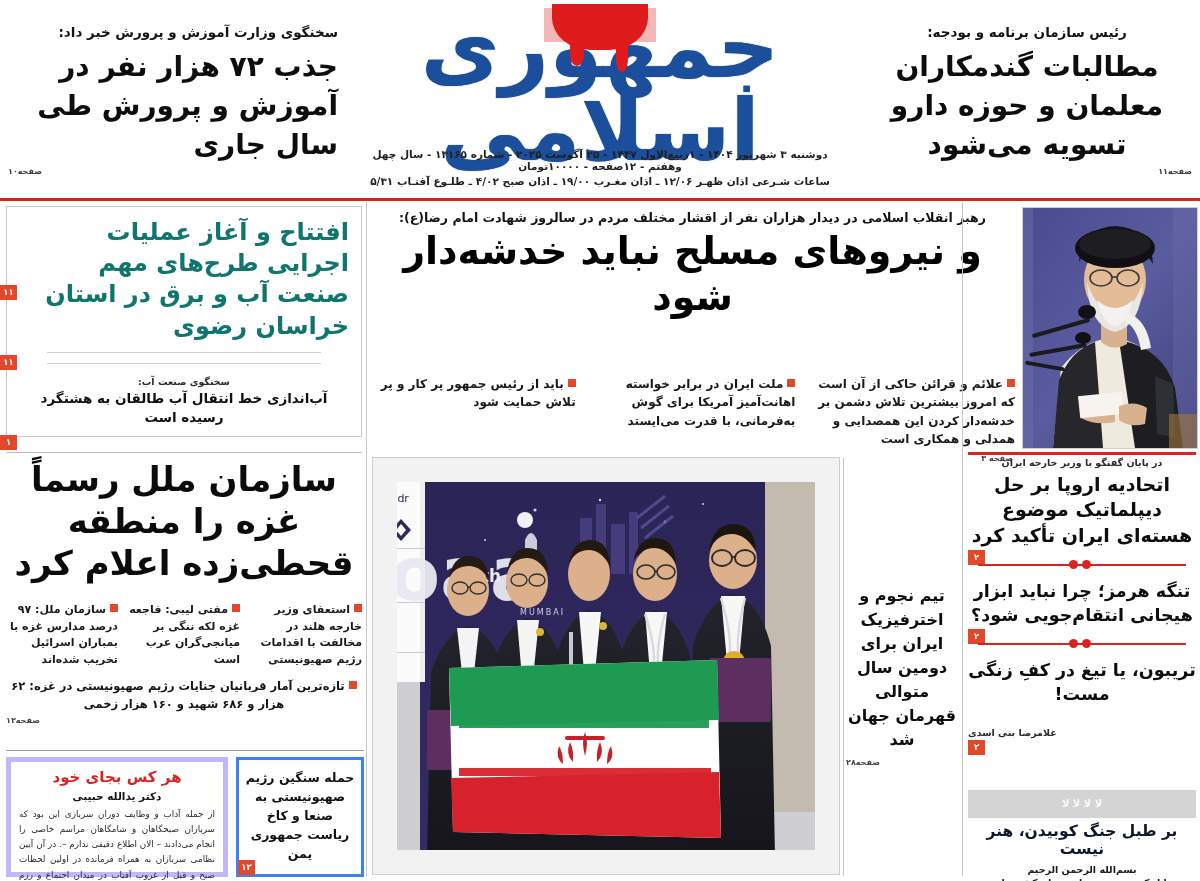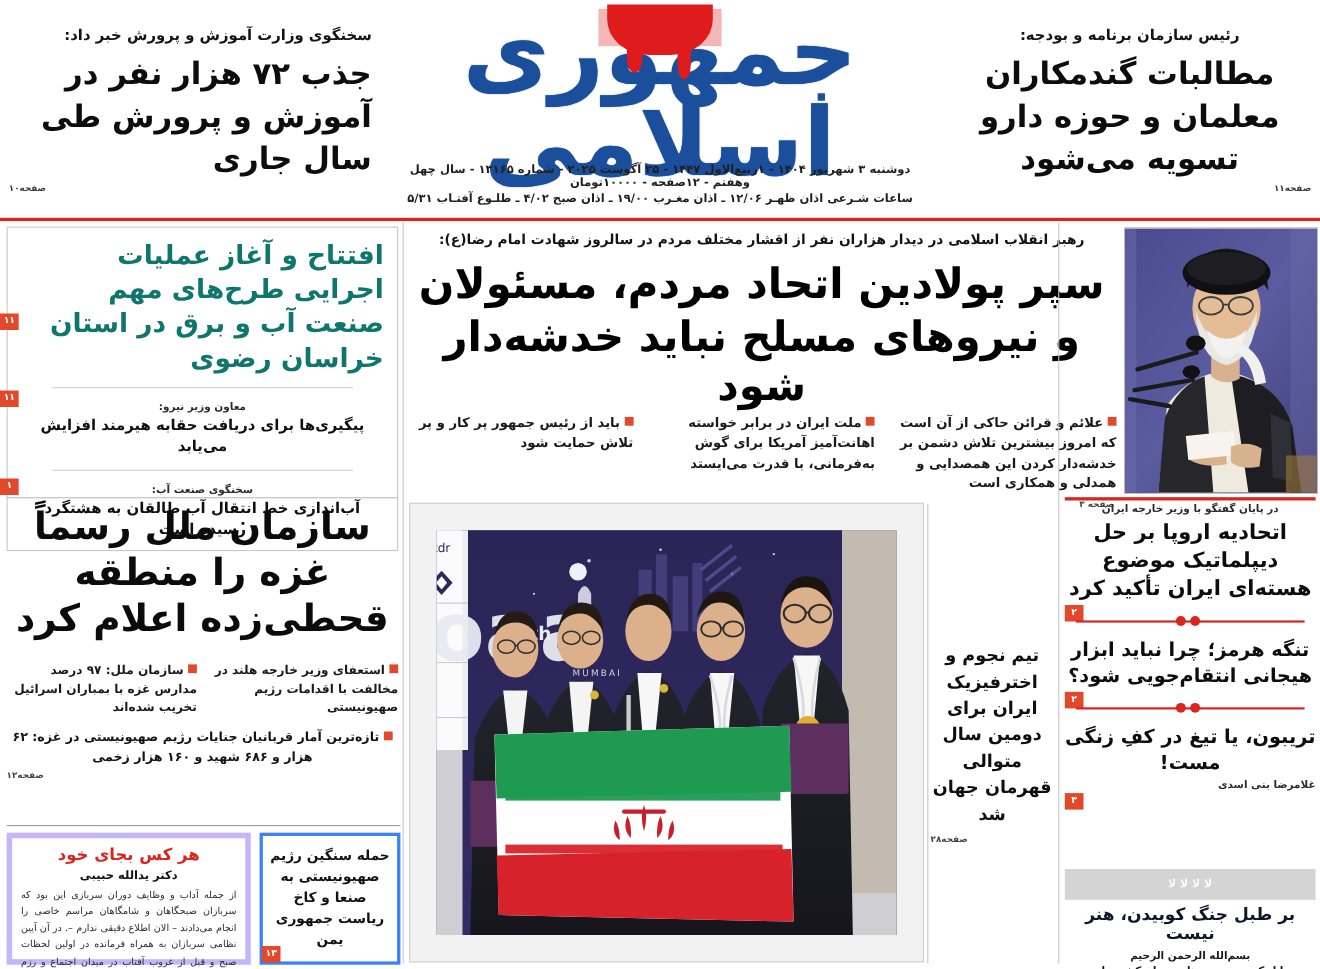"سپر پولادین اتحاد مردم، مسئولان" div.lead-head { html: <div>سپر پولادین اتحاد مردم، مسئولان</div> -> none }
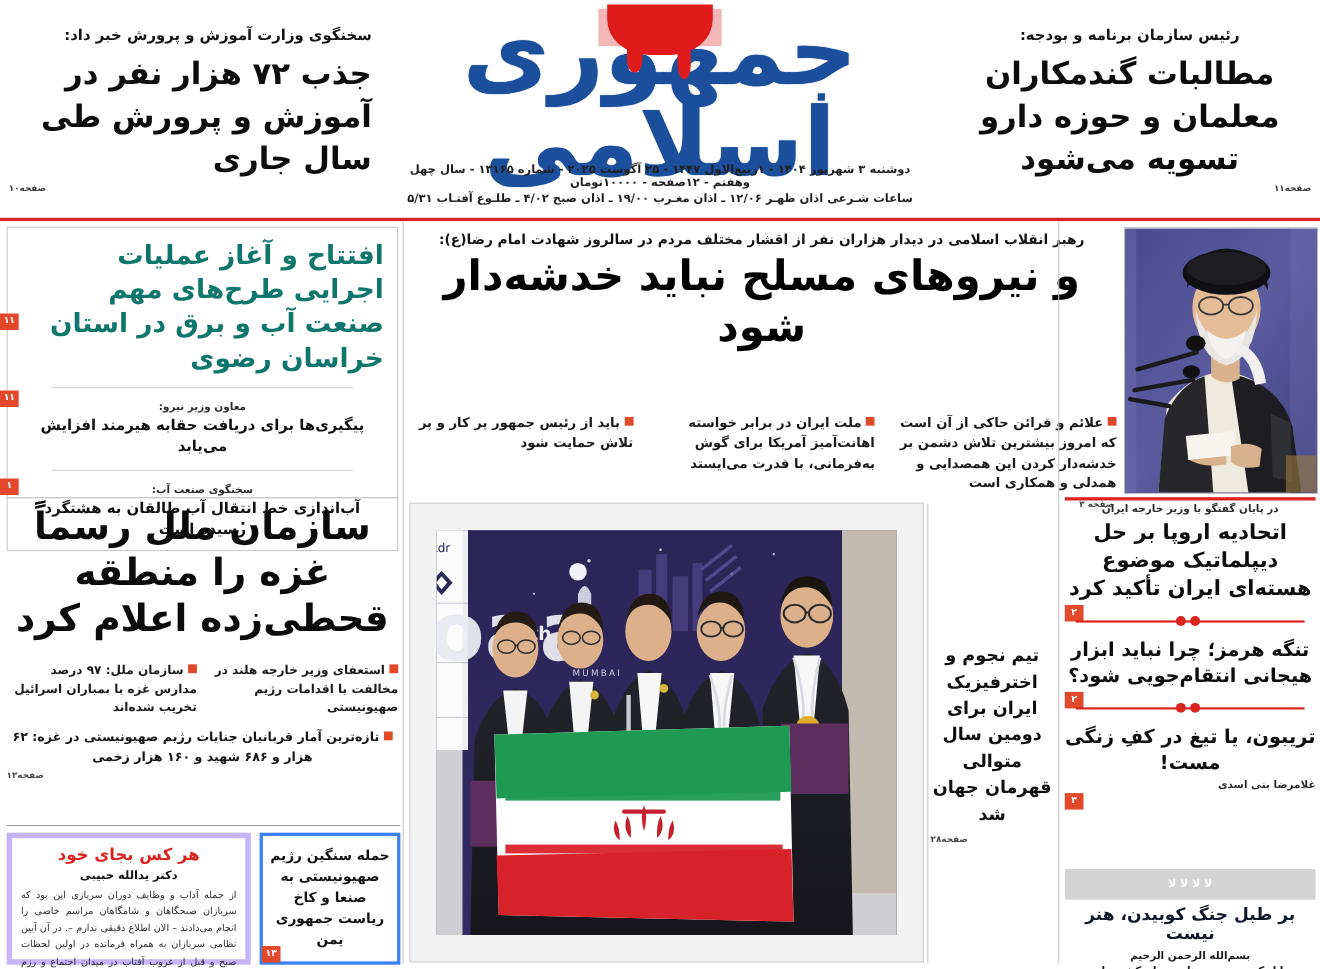"معاون وزیر نیرو:" div.sub-item { html: <div> <div>معاون وزیر نیرو:</div> <div>پیگیری‌ها برای دریافت حقابه هیرمند افزایش می‌یابد</div> </div> -> none }
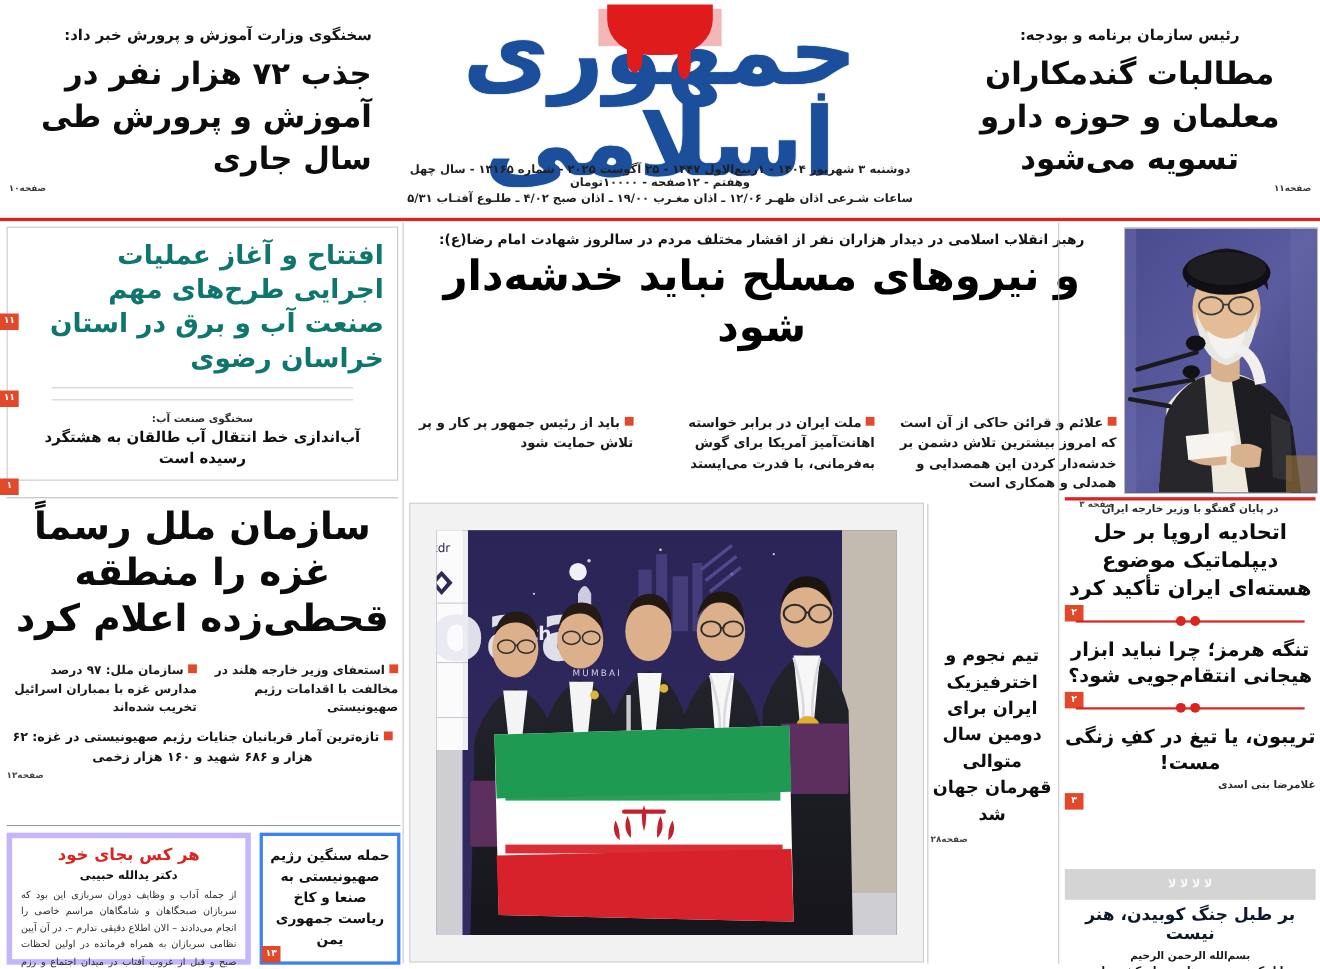"مفتی لیبی: فاجعه غزه لکه" div.gb { html: none -> <div> <span></span><span>مفتی لیبی: فاجعه غزه لکه ننگی بر میانجی‌گران عرب است</span> </div> }
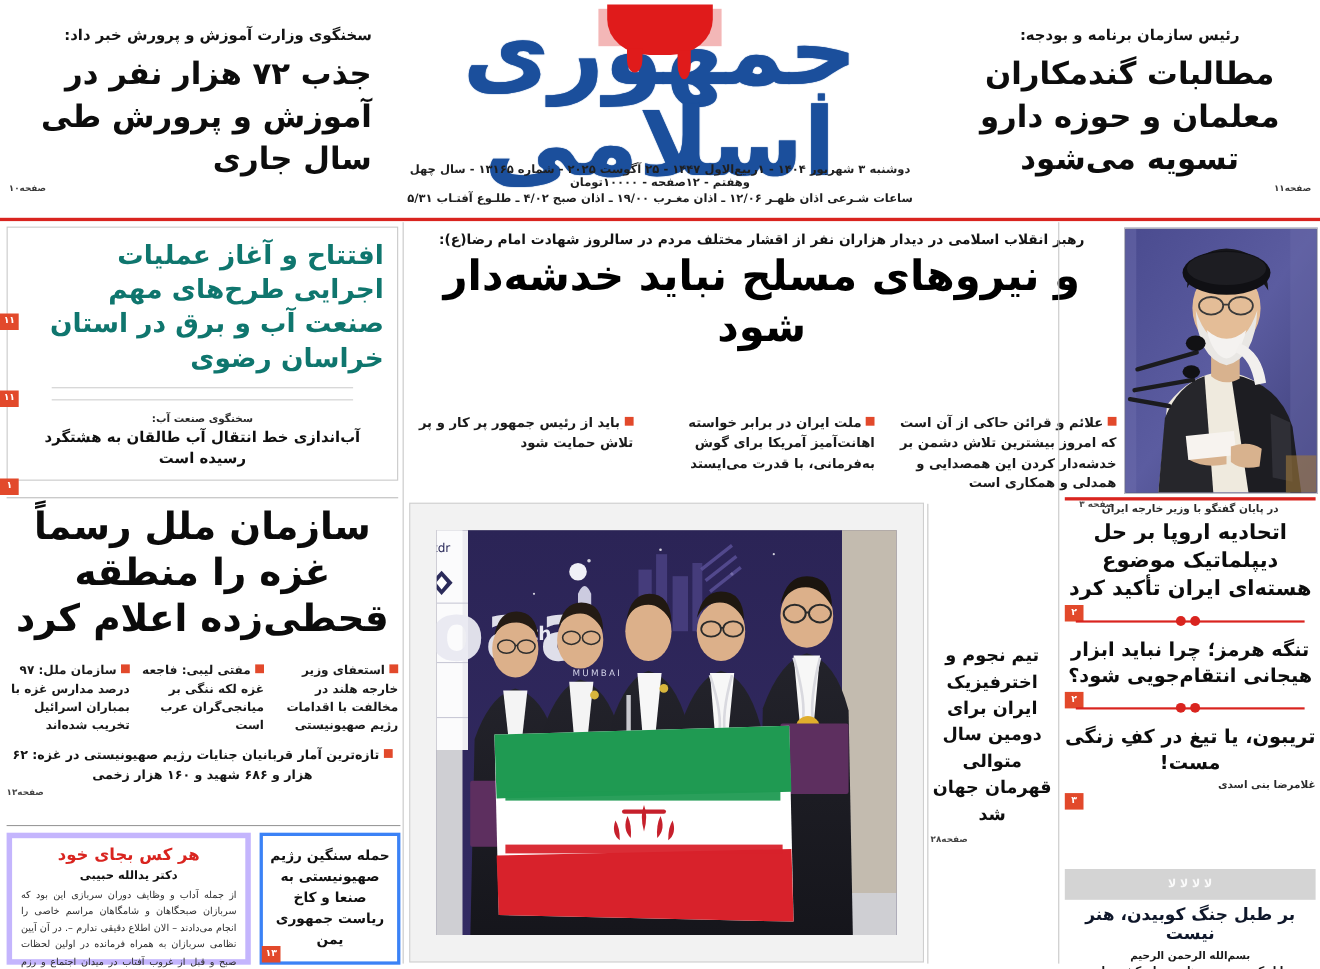"غلامرضا بنی اسدی" .rc-author { margin-top: 2px -> 21px; text-align: right -> left }
